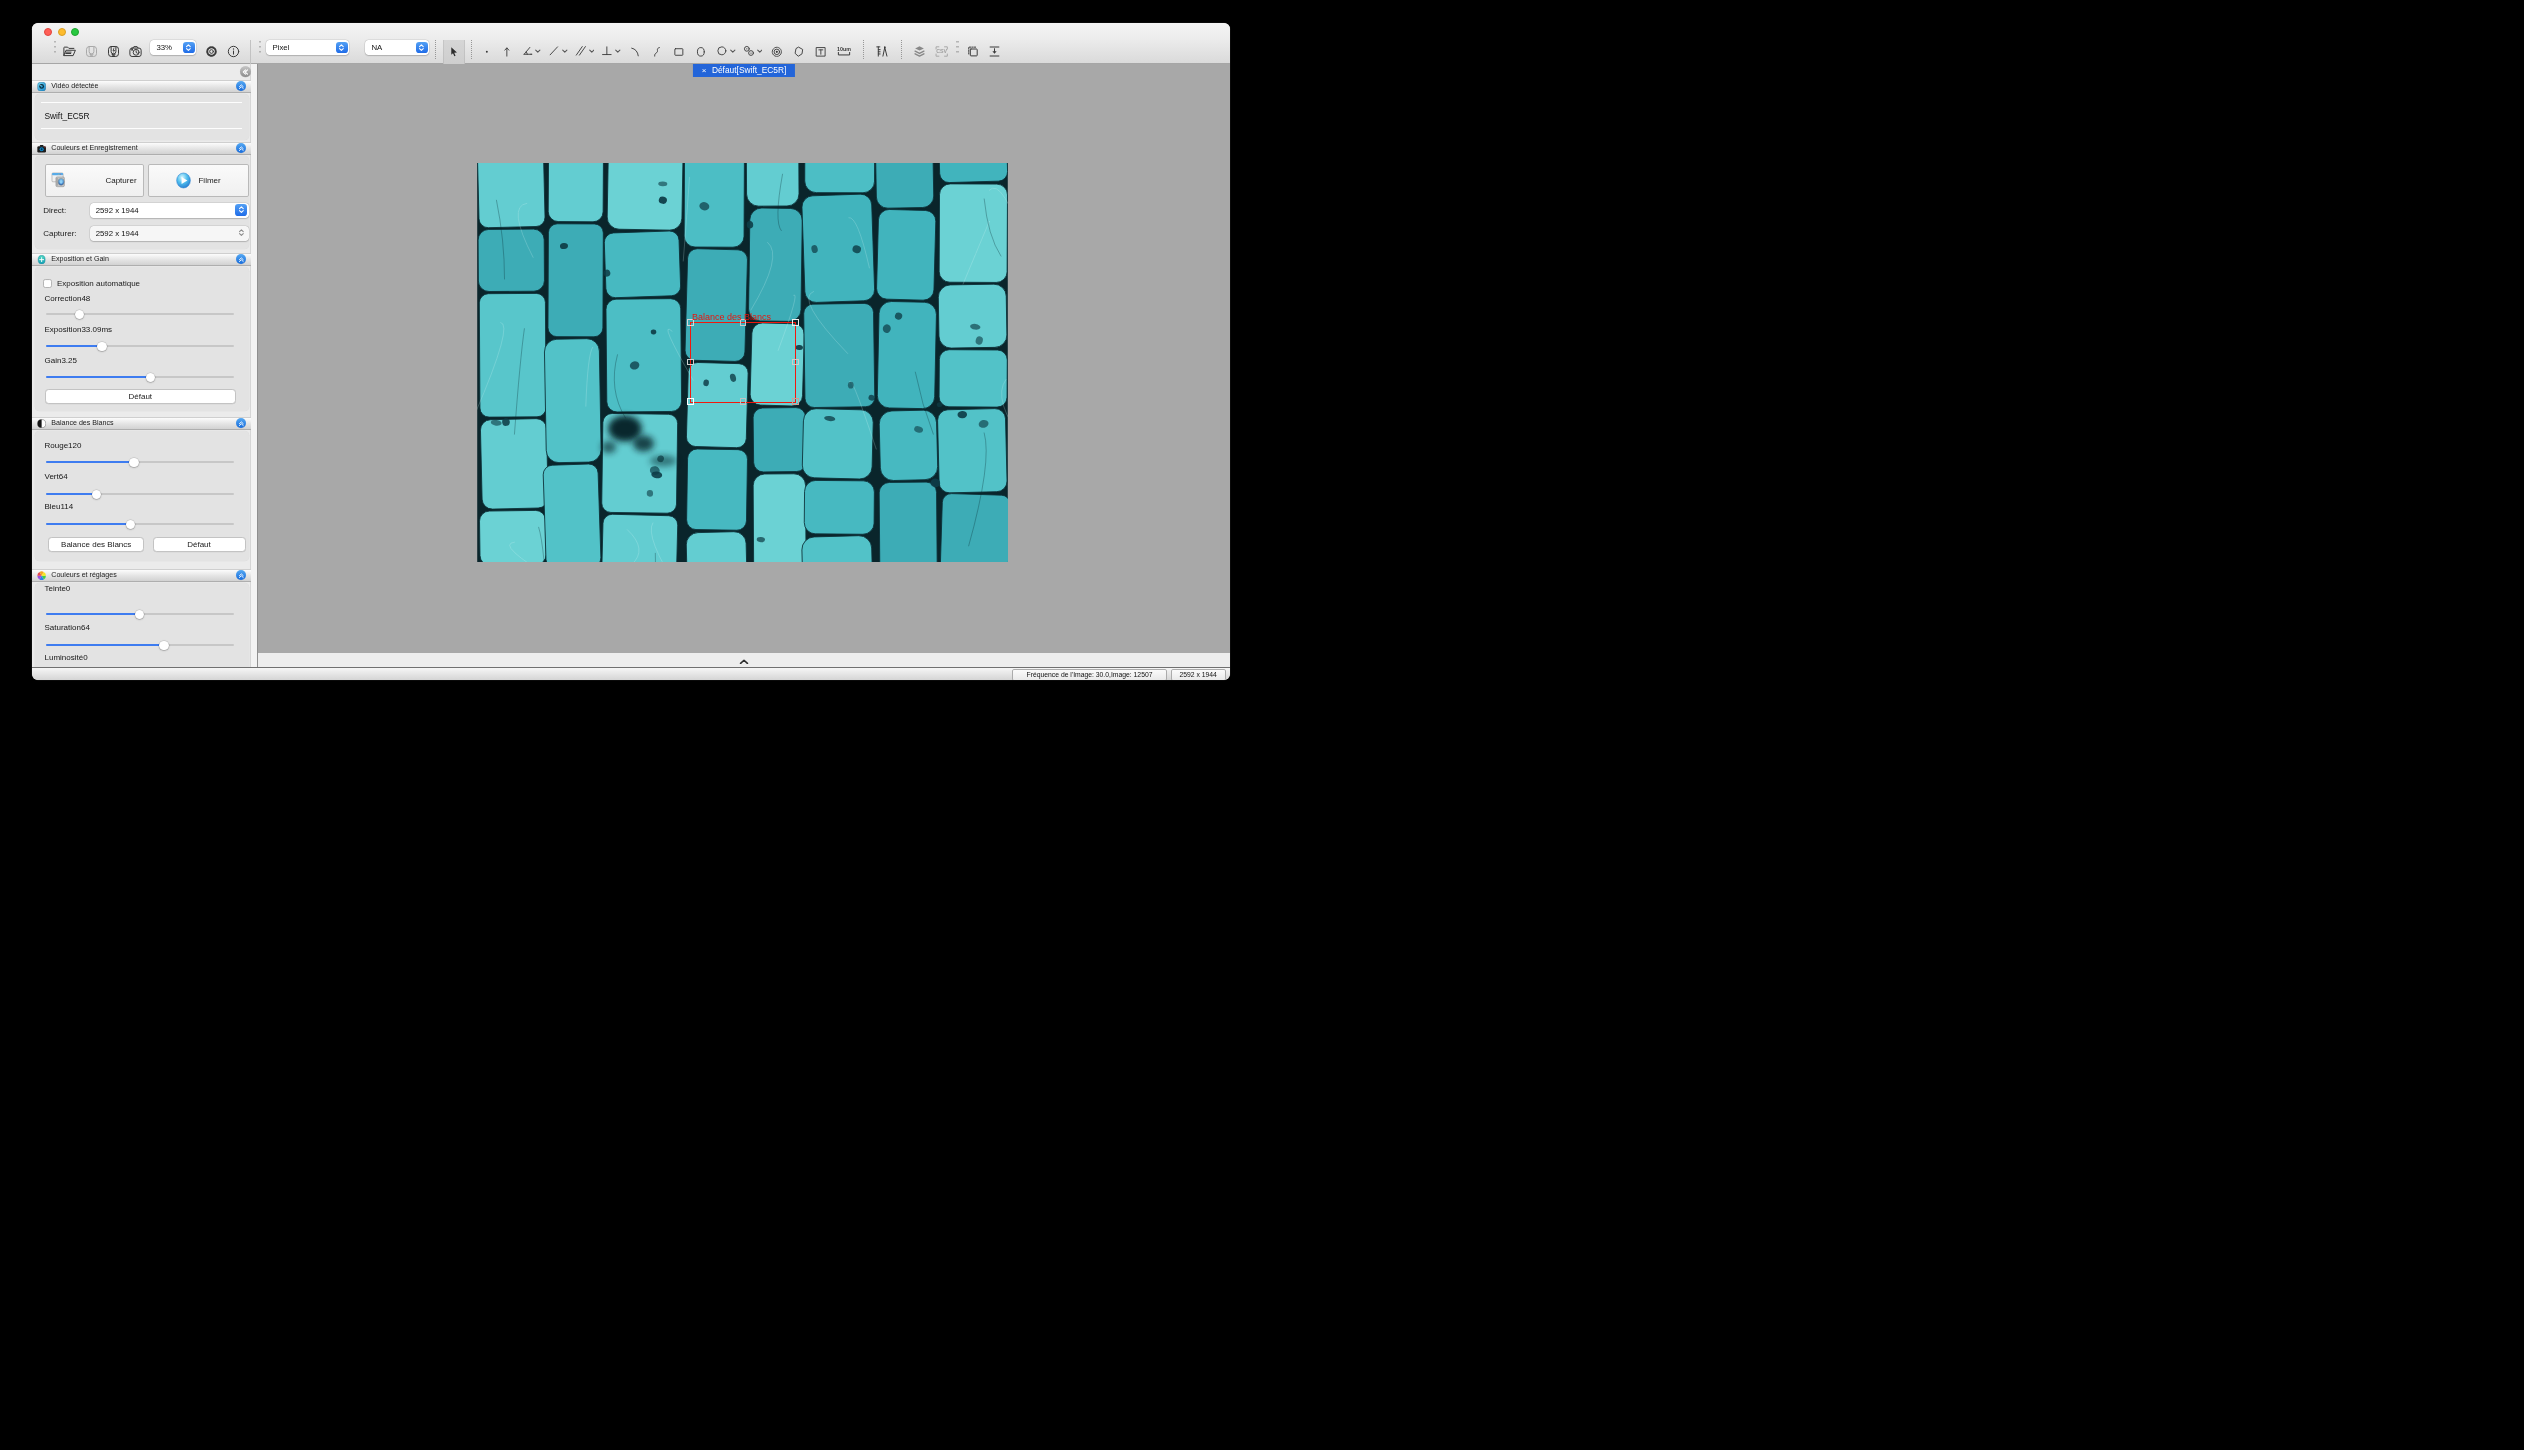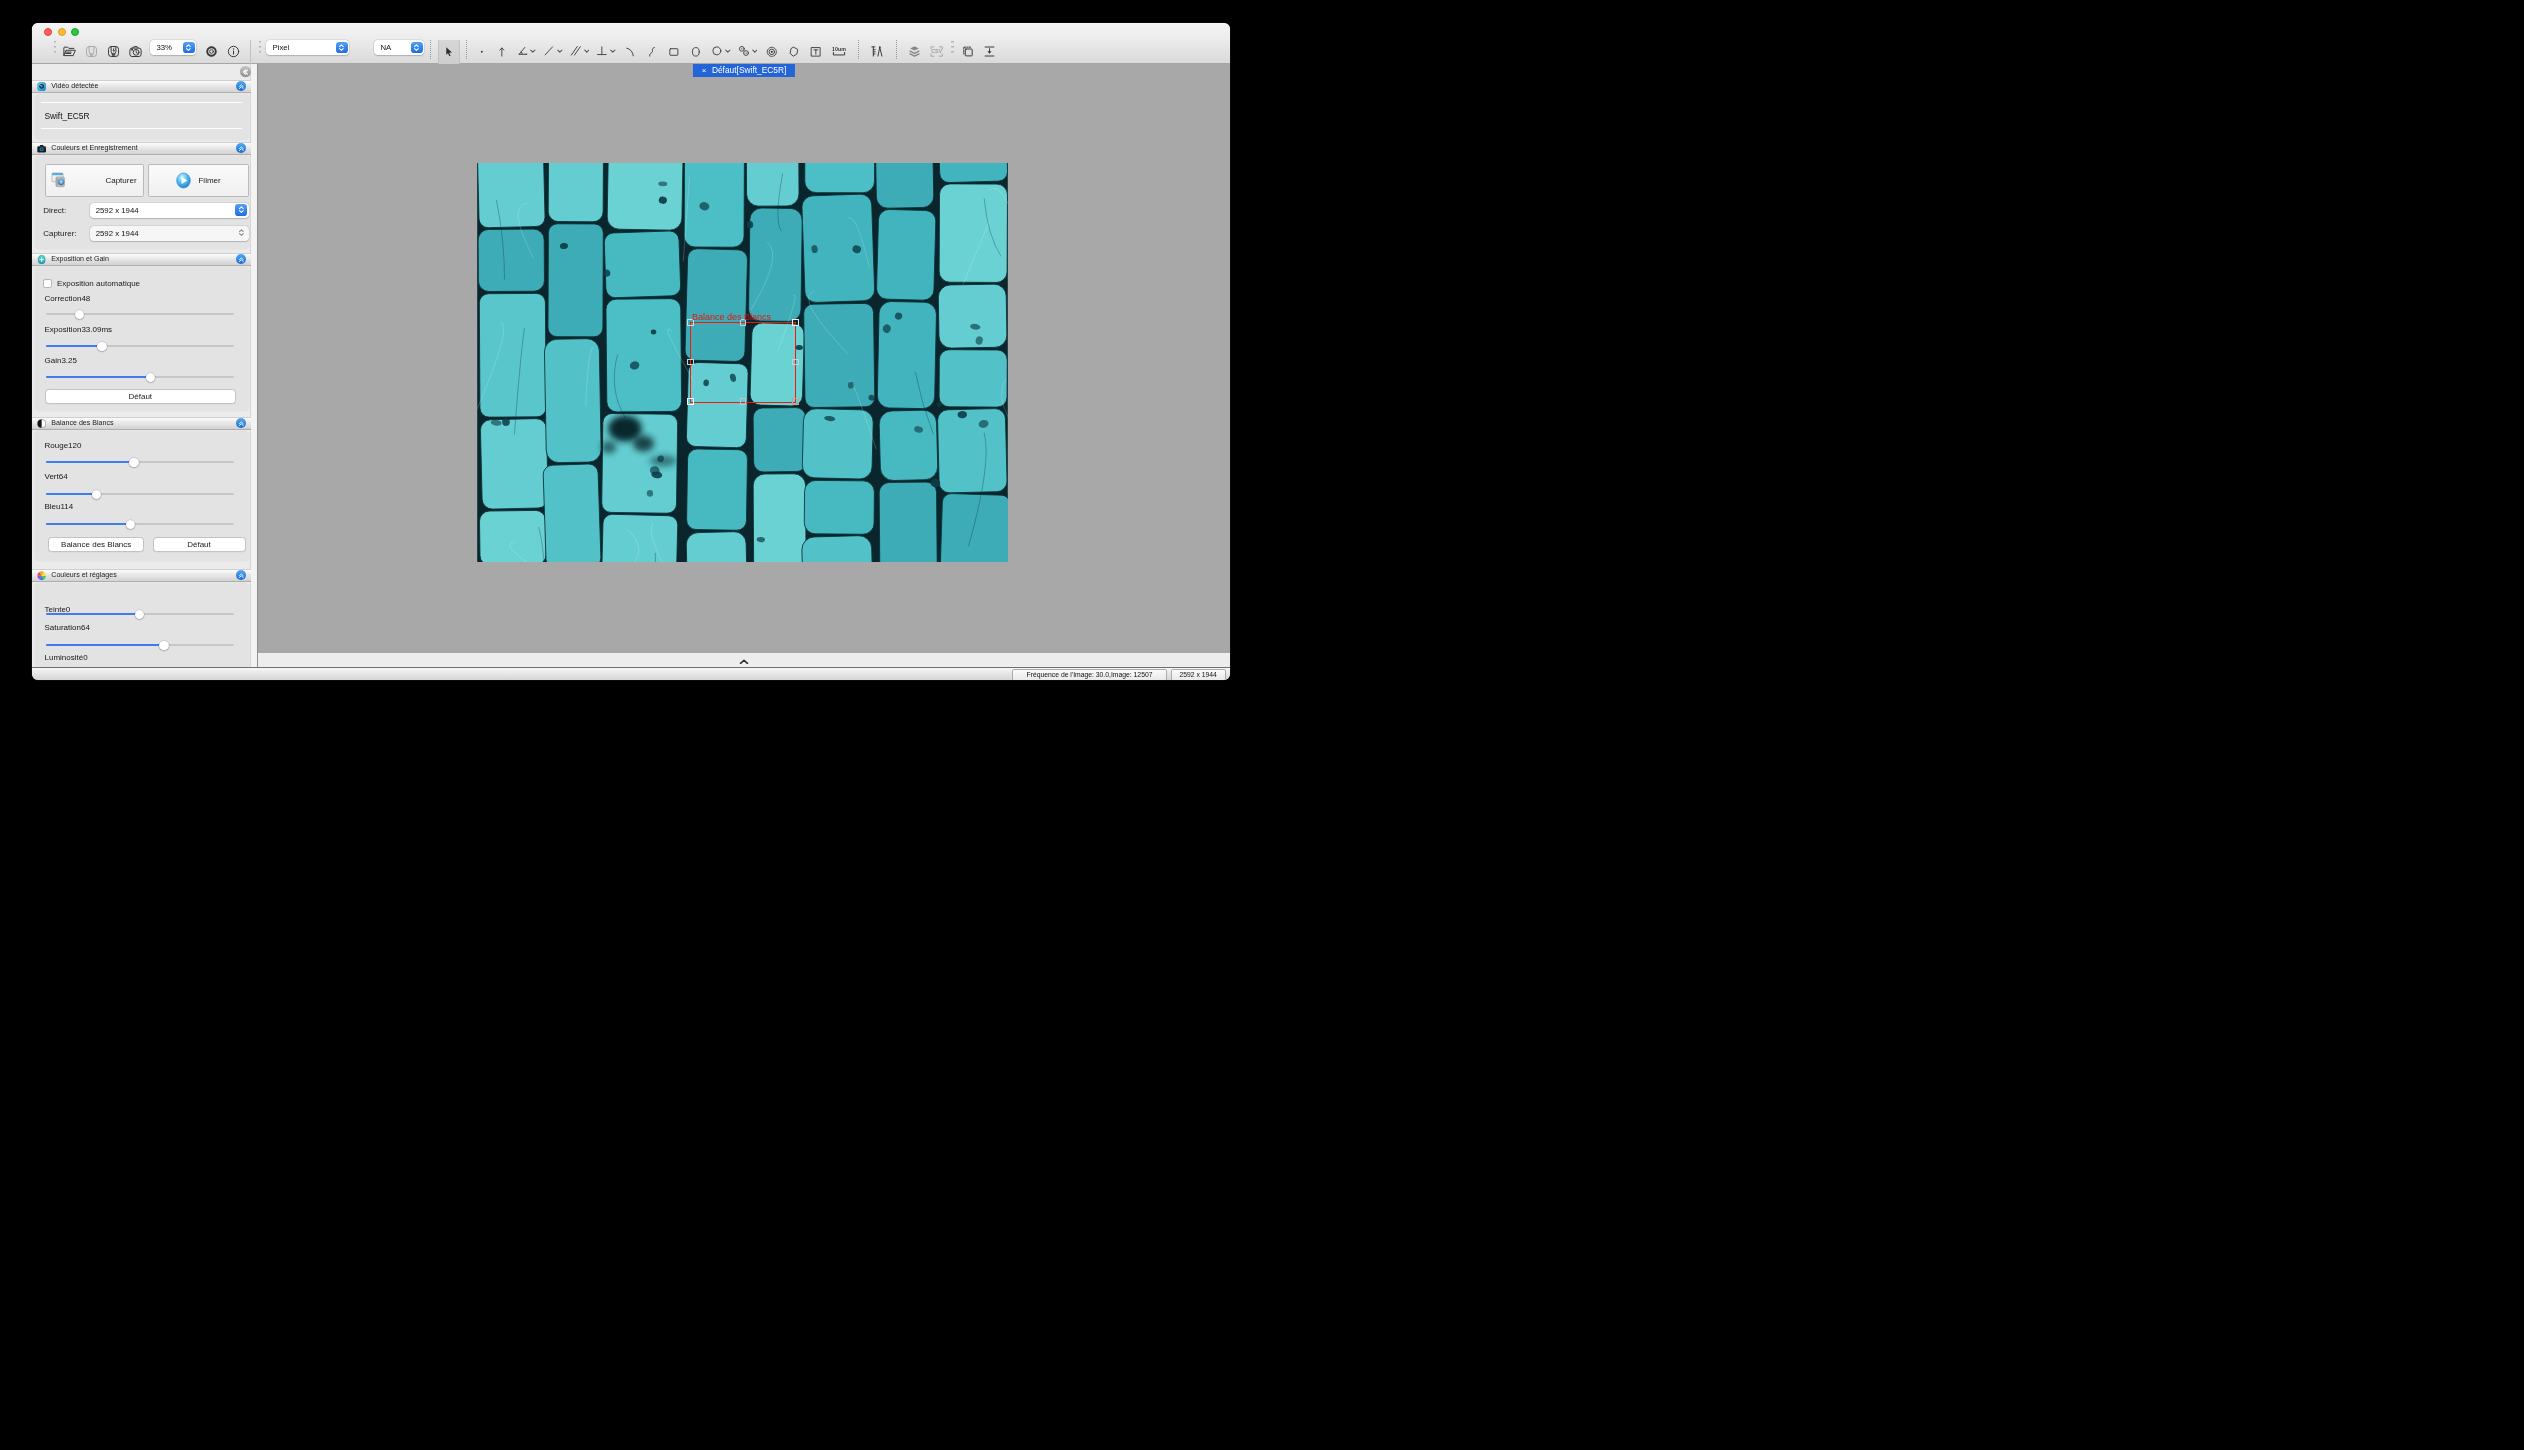"NA" div.dd { margin-left: 25px -> 16px; width: 50px -> 64px }
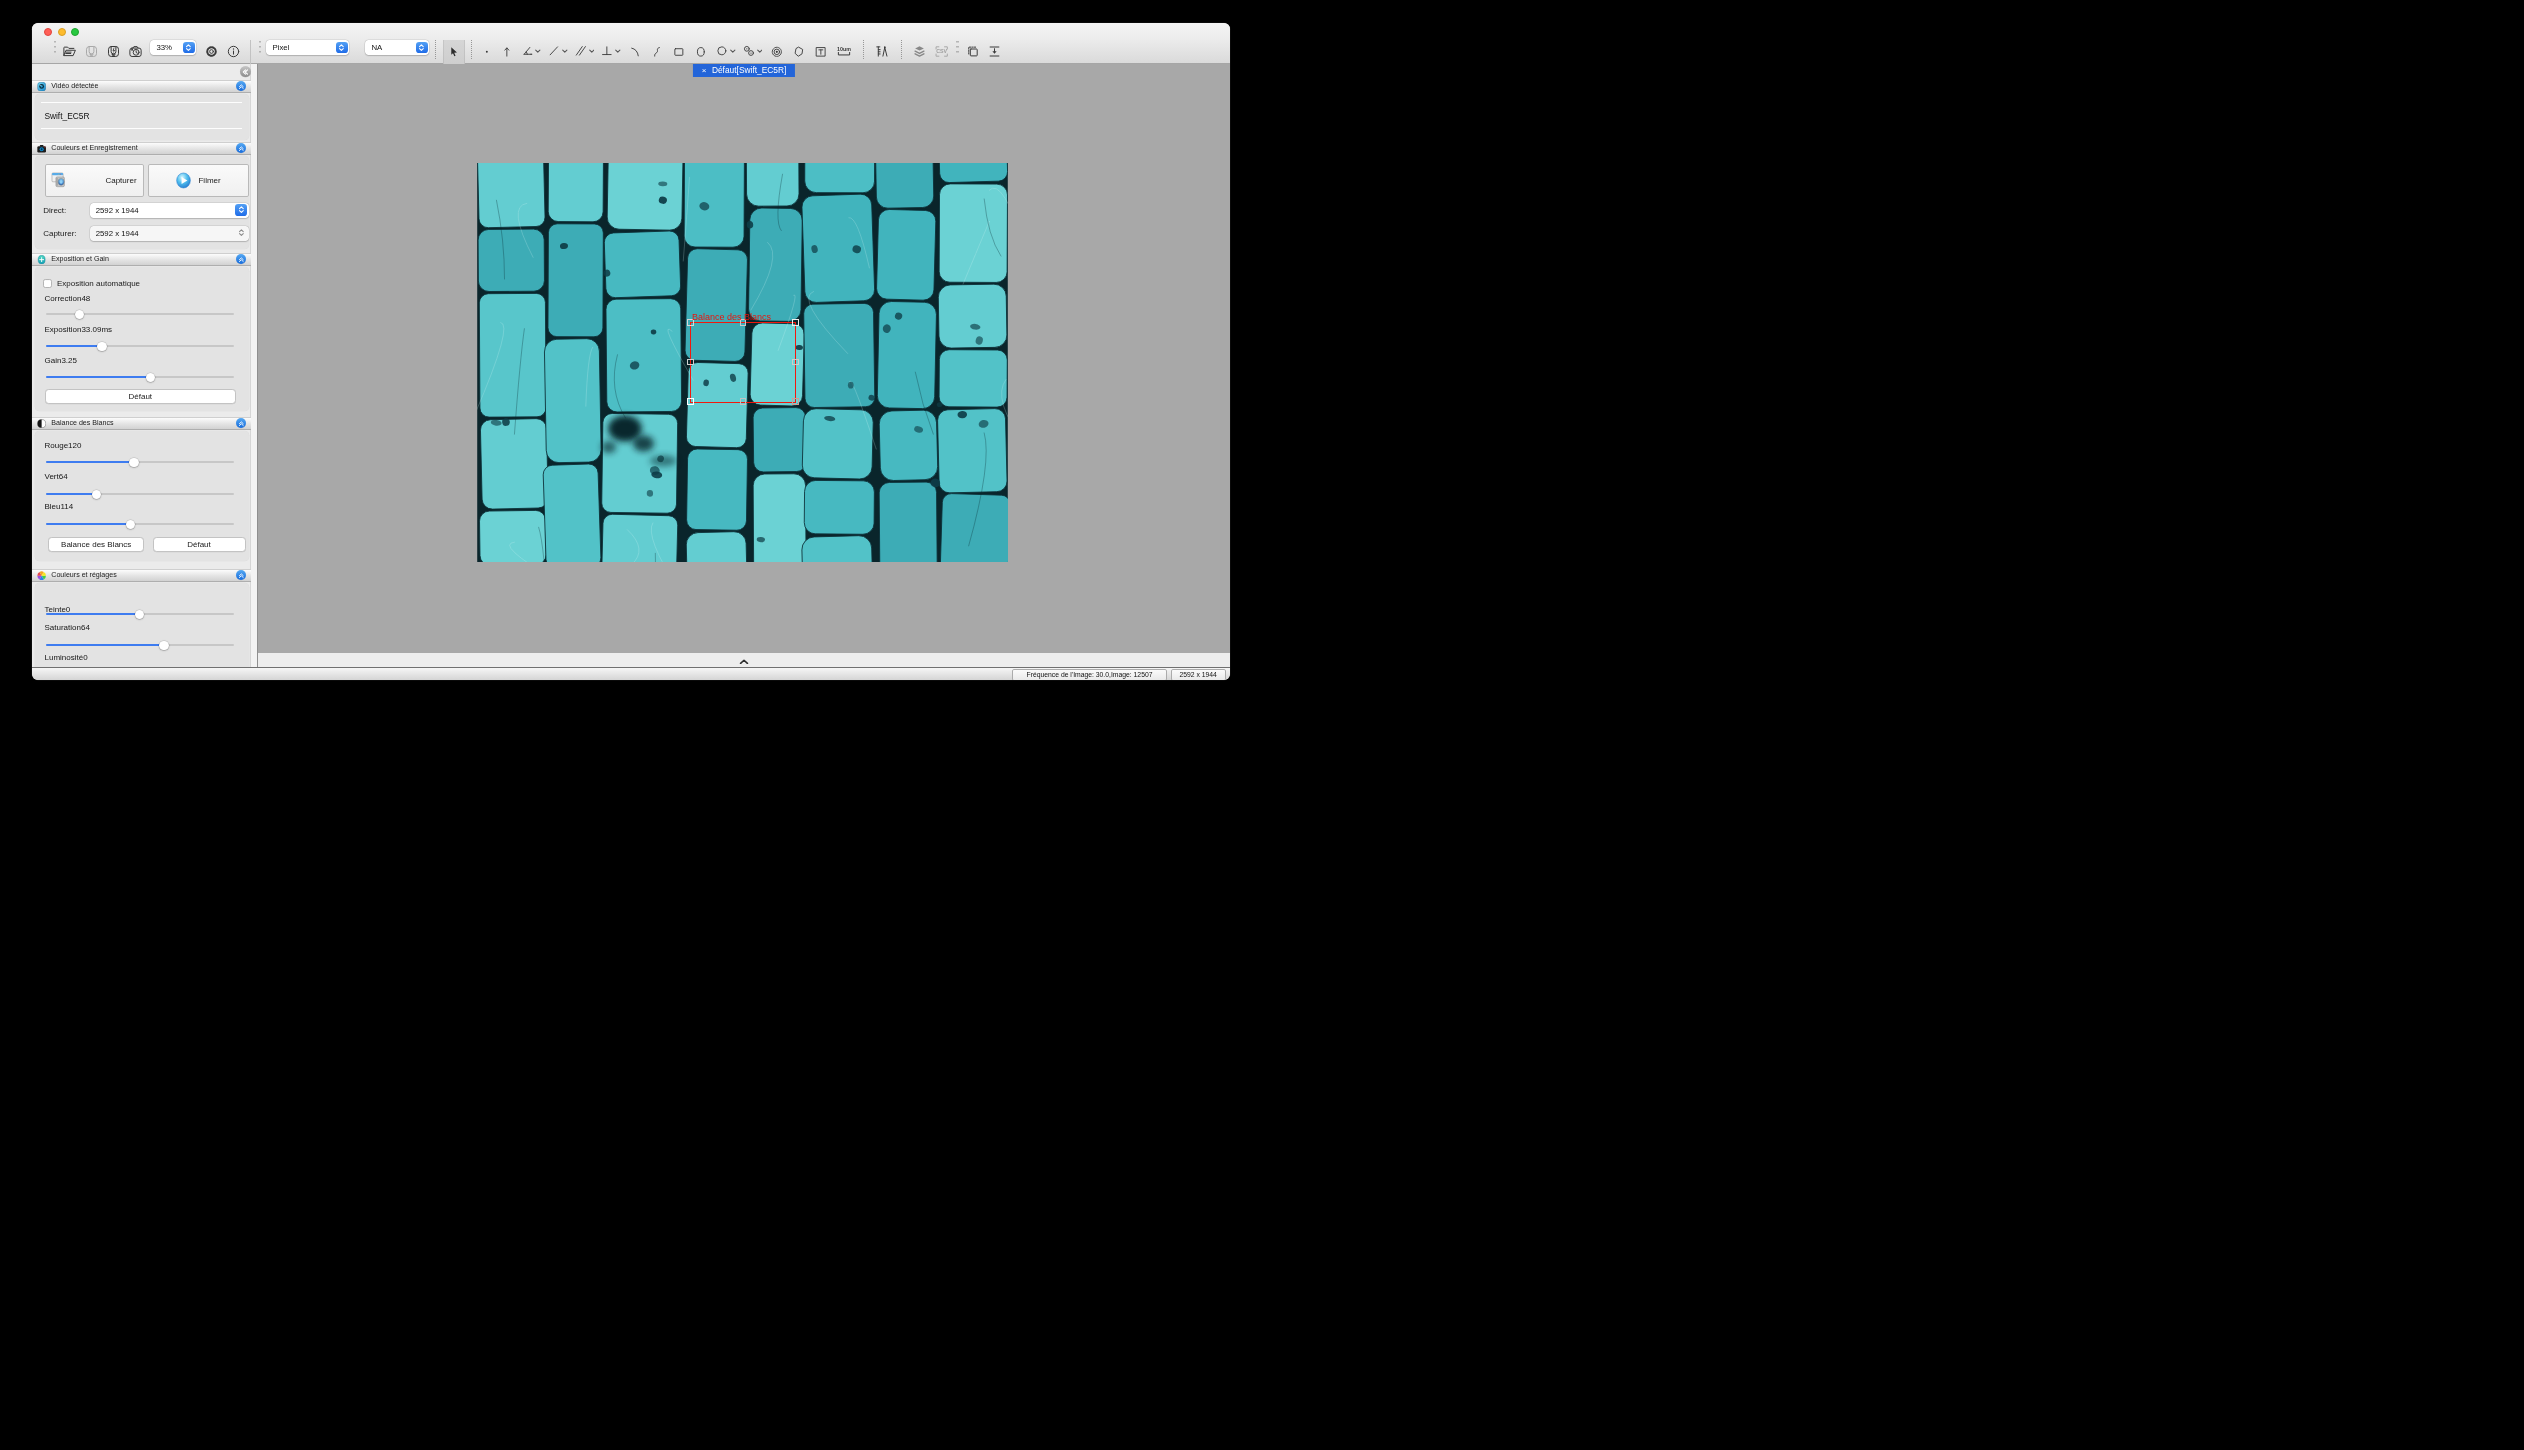"Teinte" div.srow { top: 22px -> 1px }
